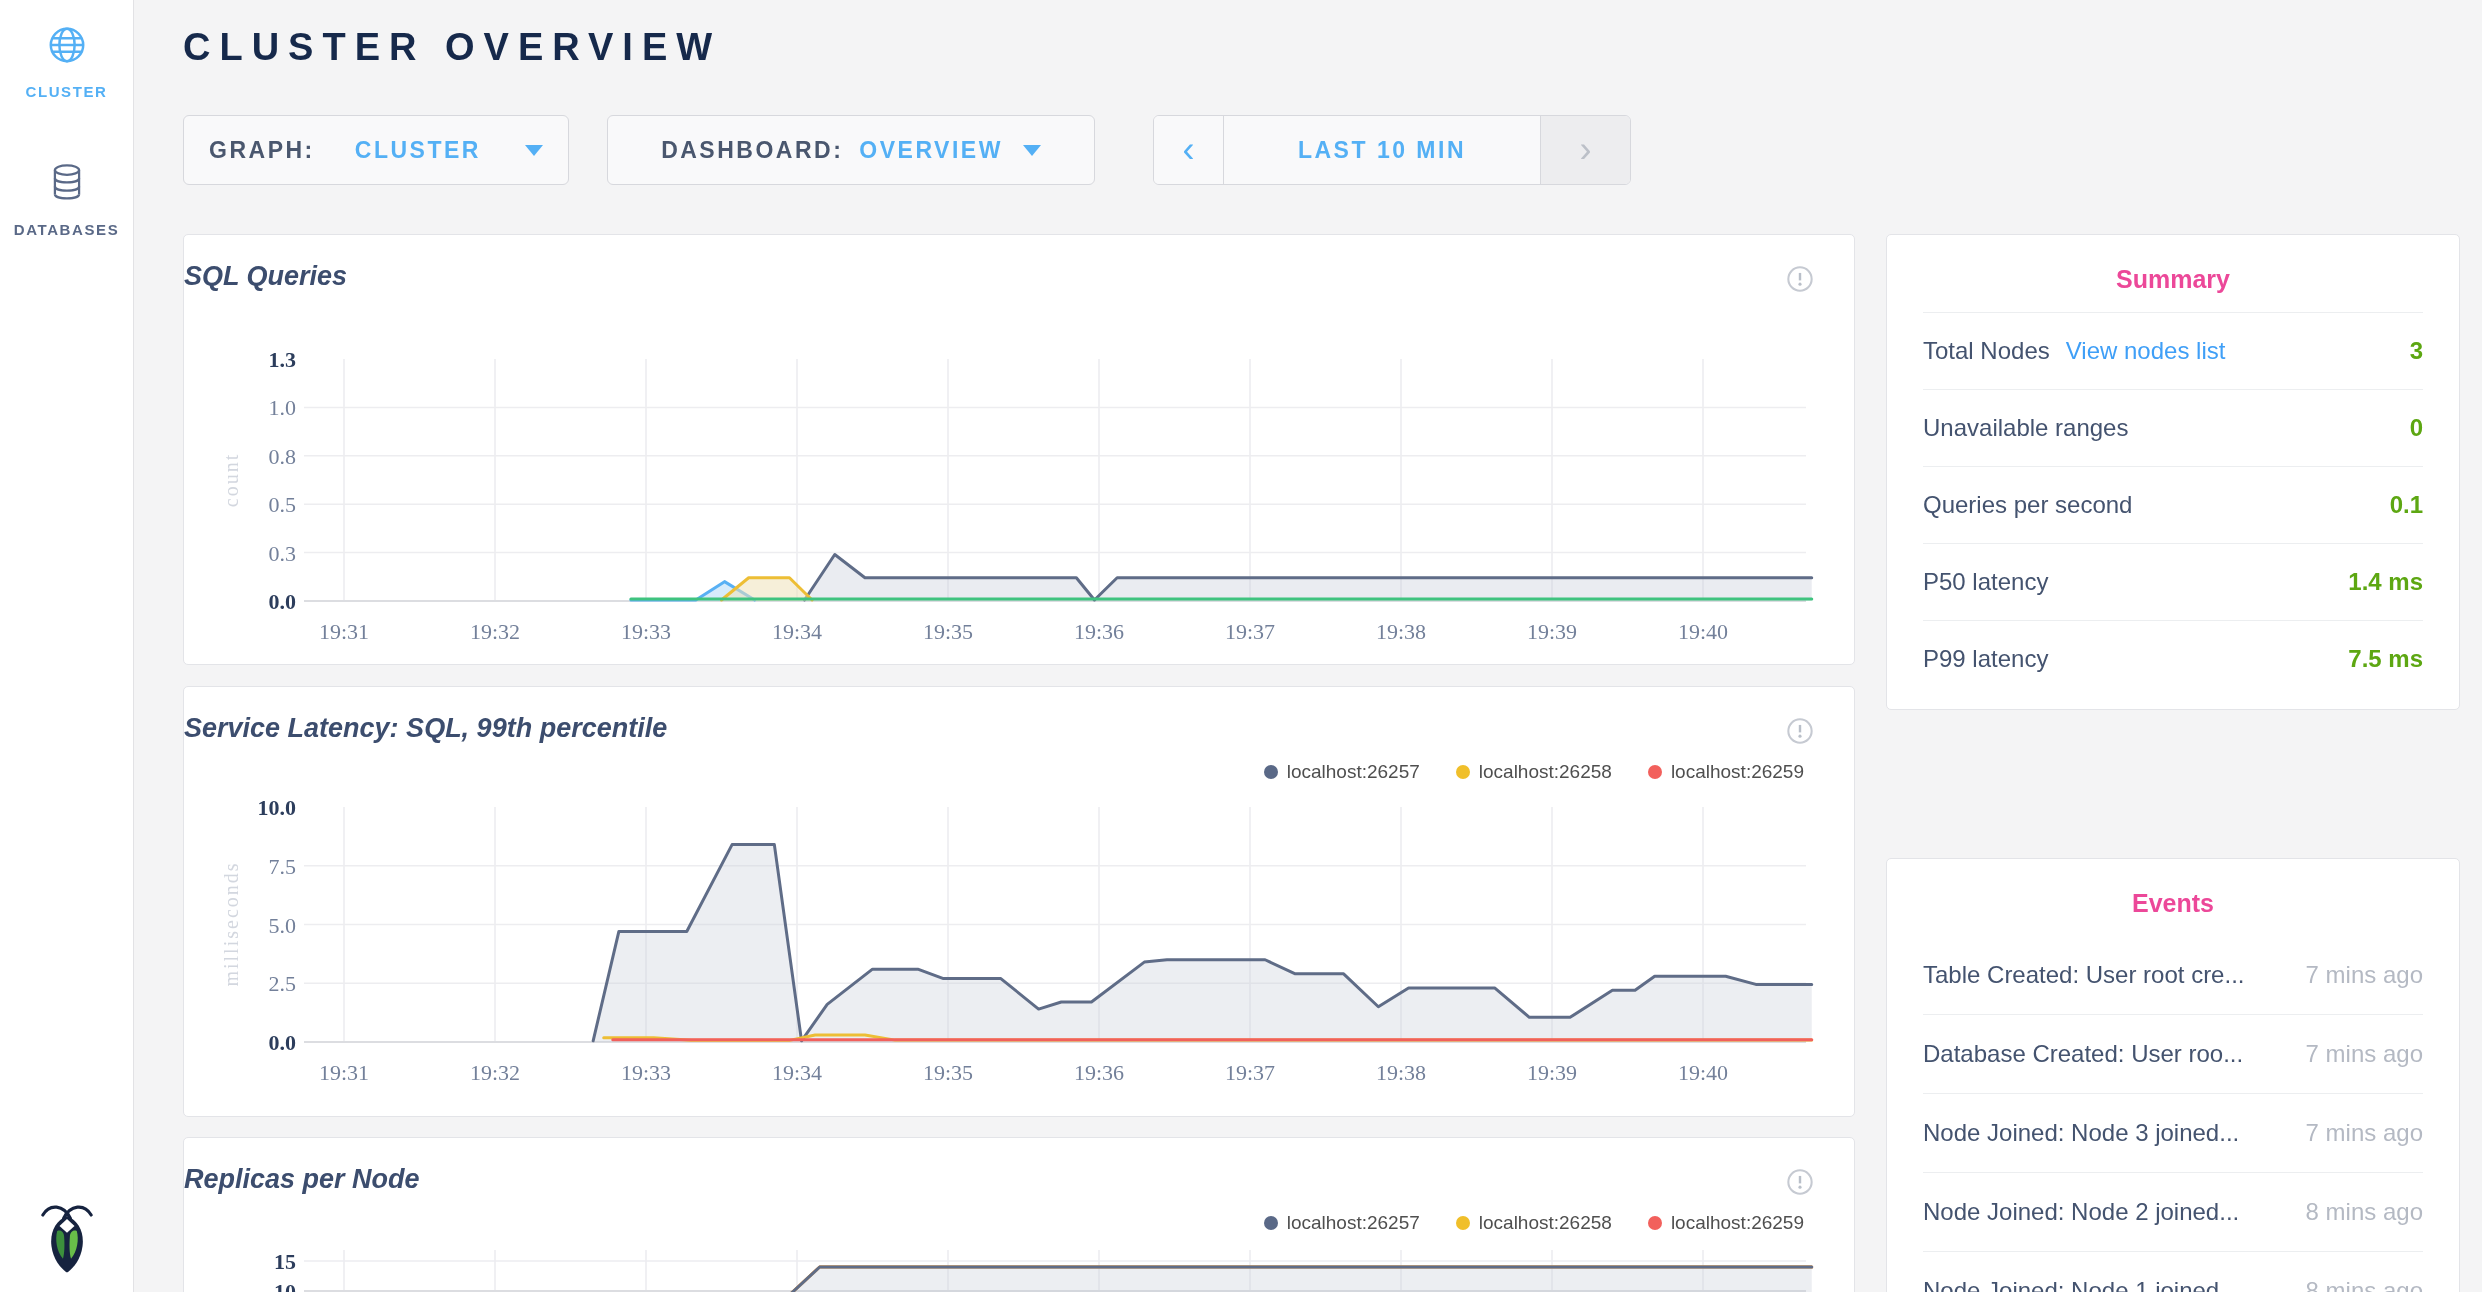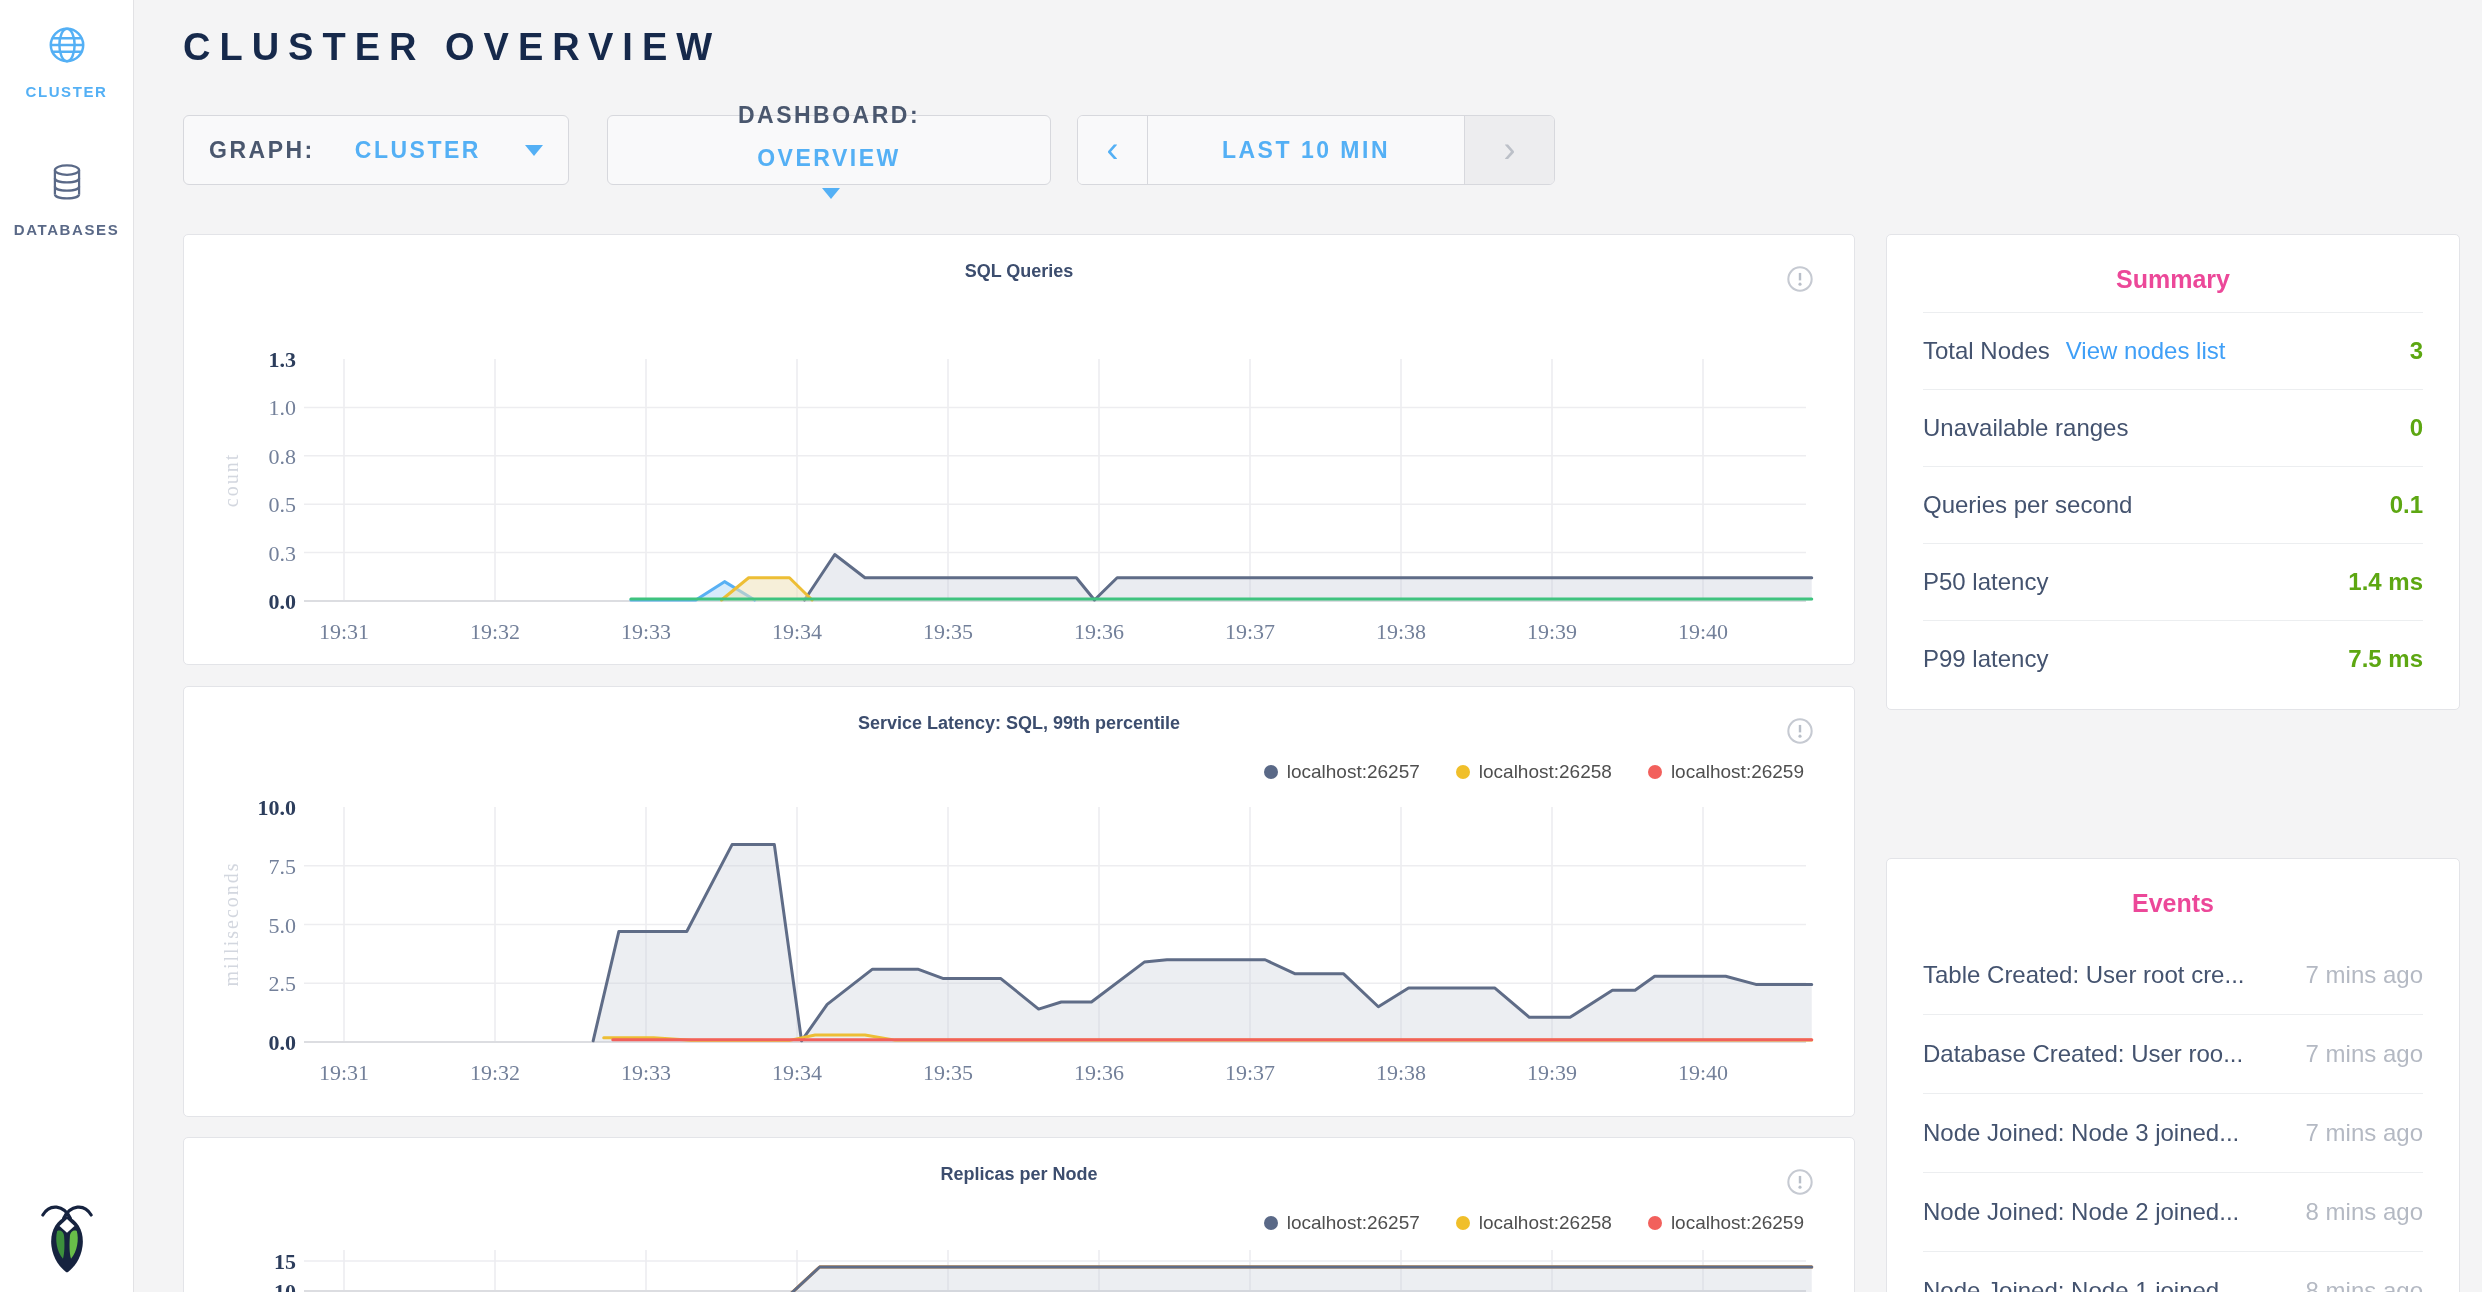"DASHBOARD:" .dd-dashboard { flex-direction: column -> none; margin-right: 26px -> 58px; width: 444px -> 488px }
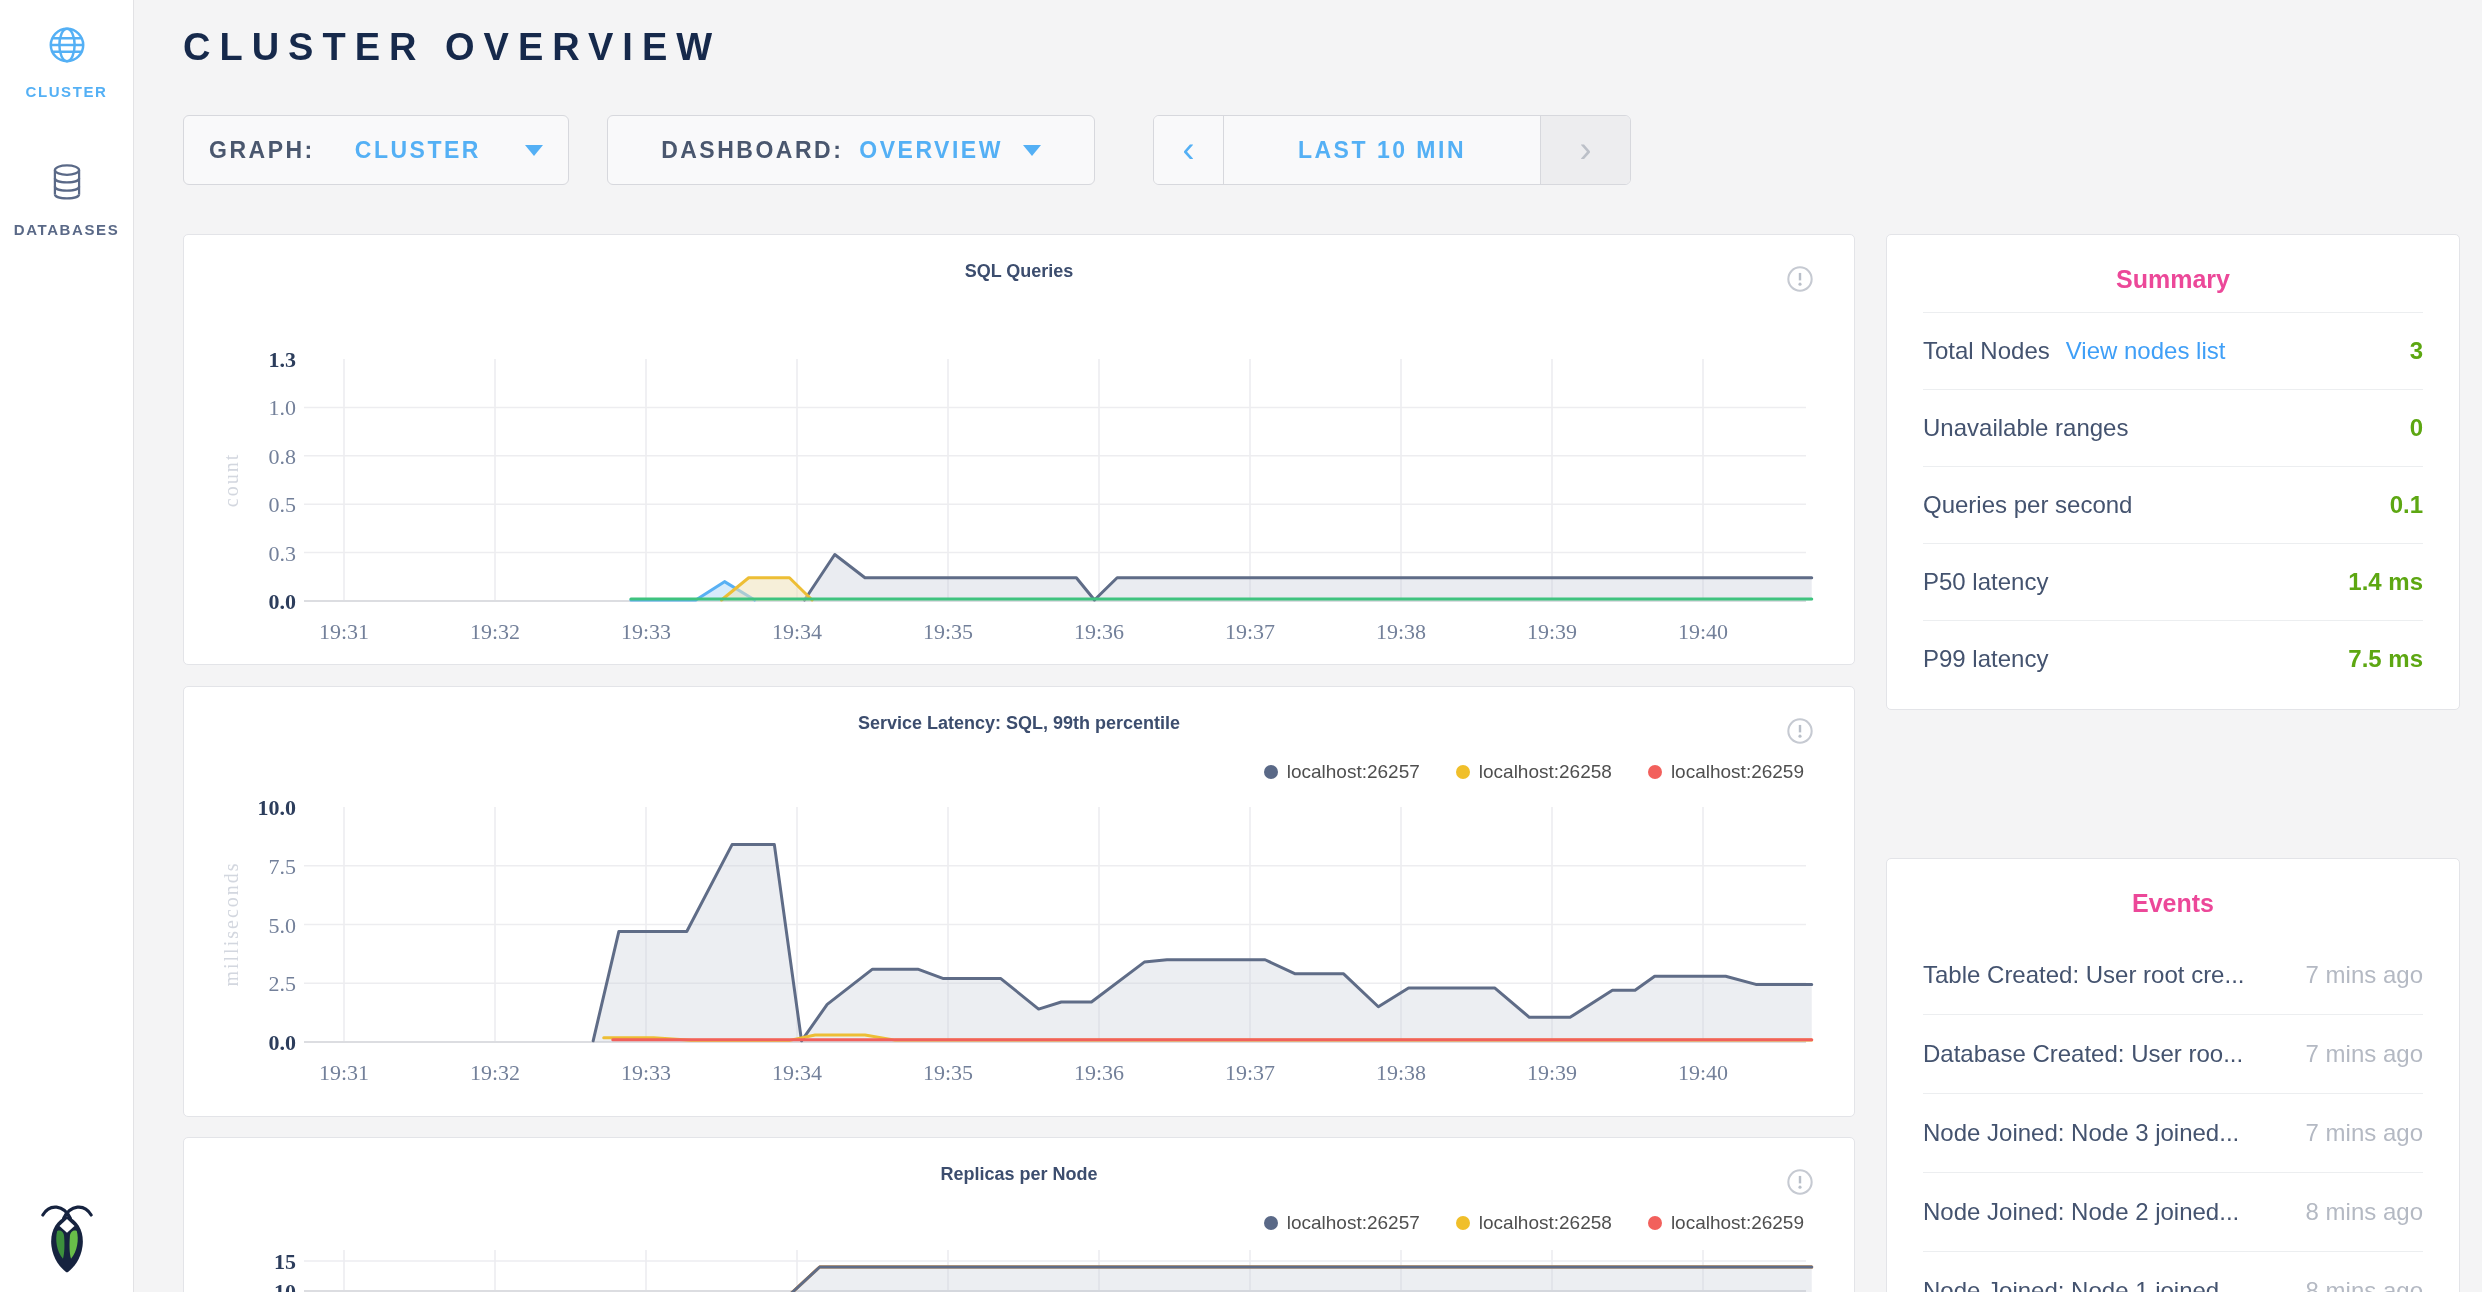"SQL Queries" .chart-title { font-size: 18px -> 27px; font-style: none -> italic; text-align: center -> none }
